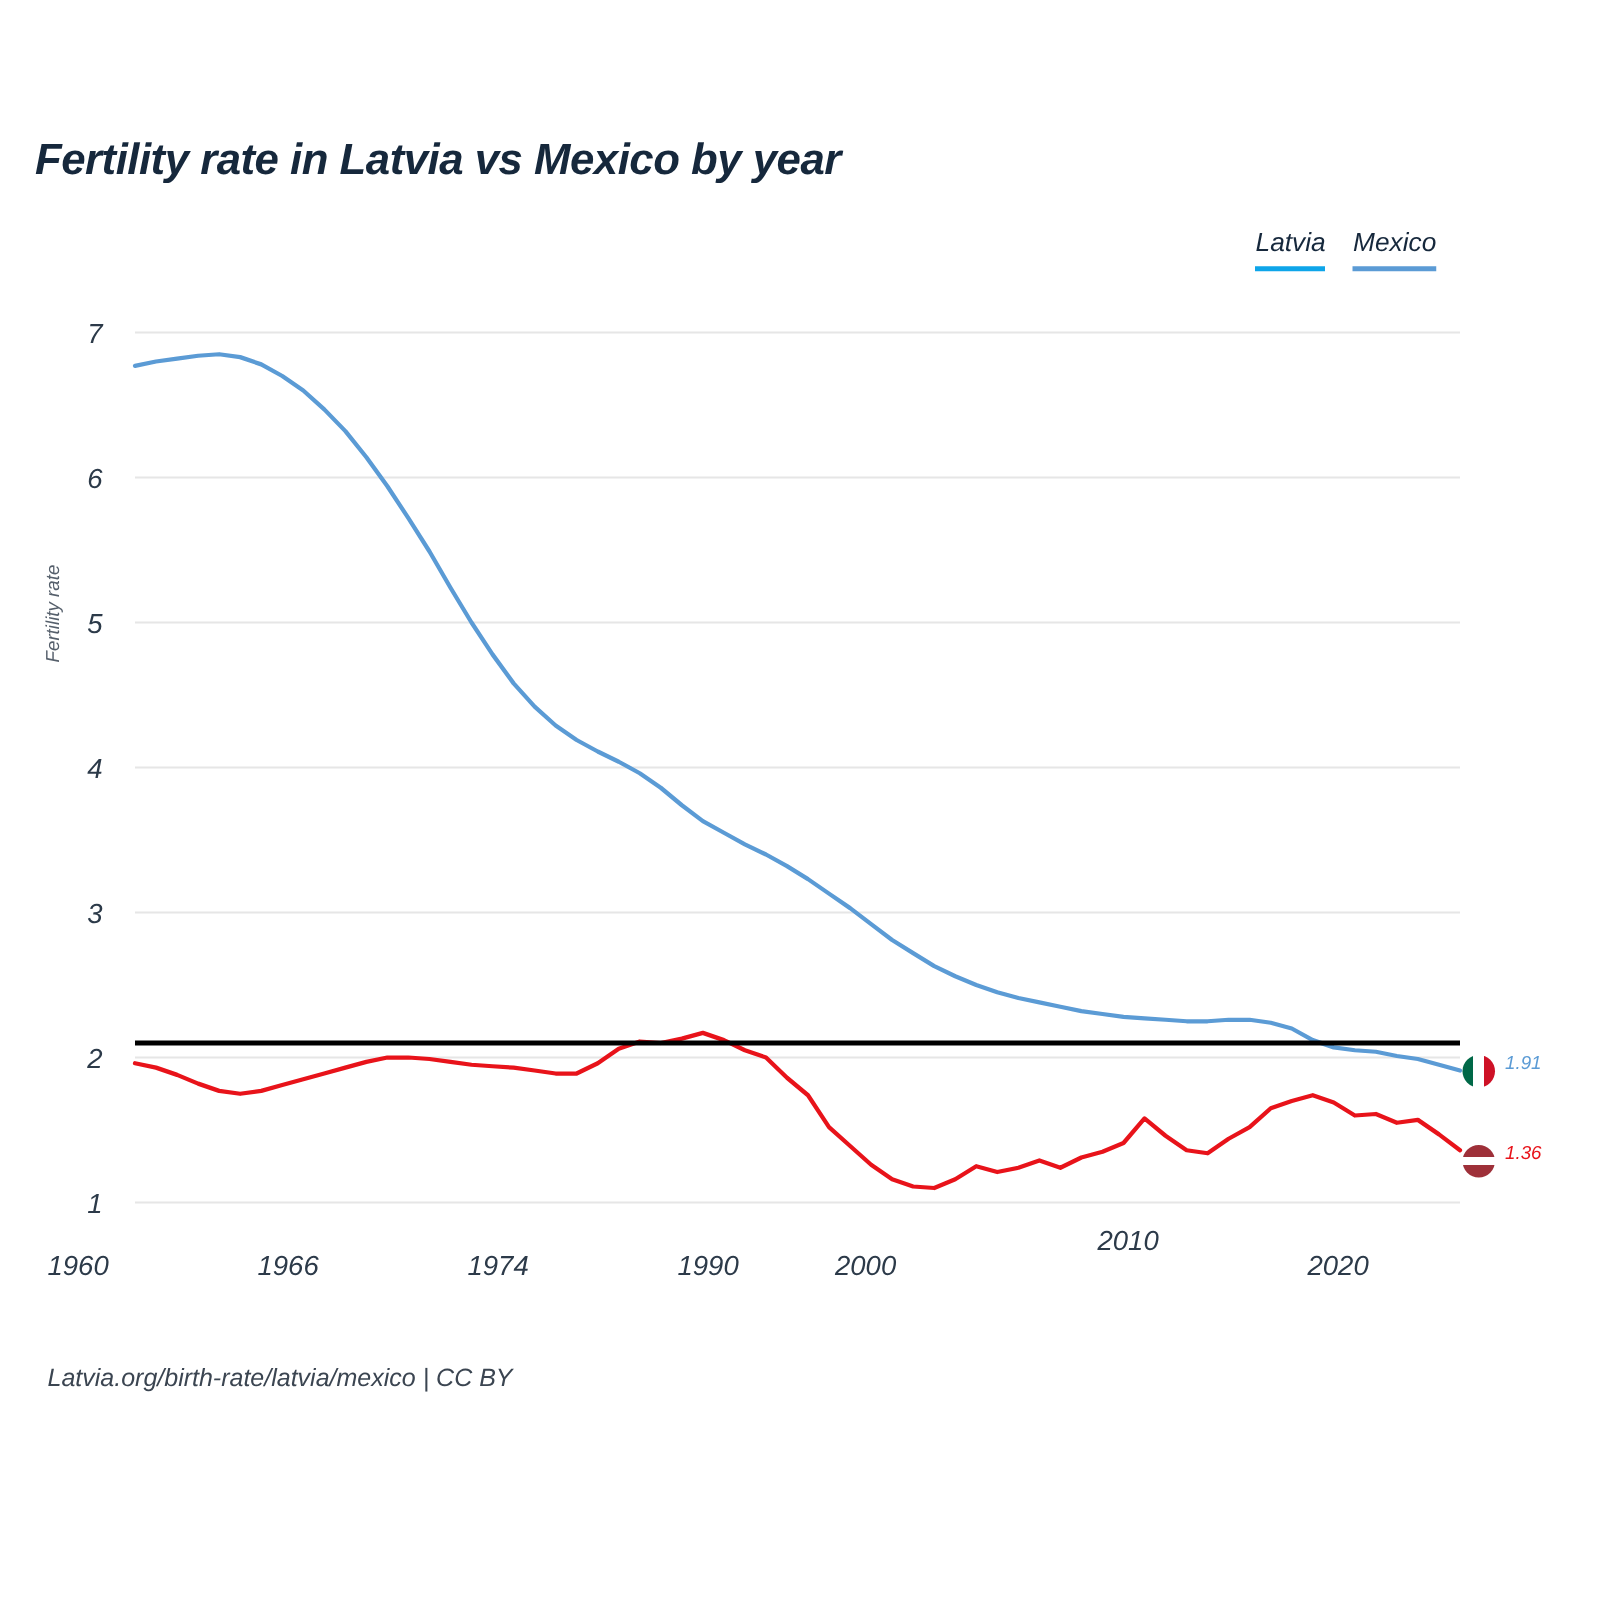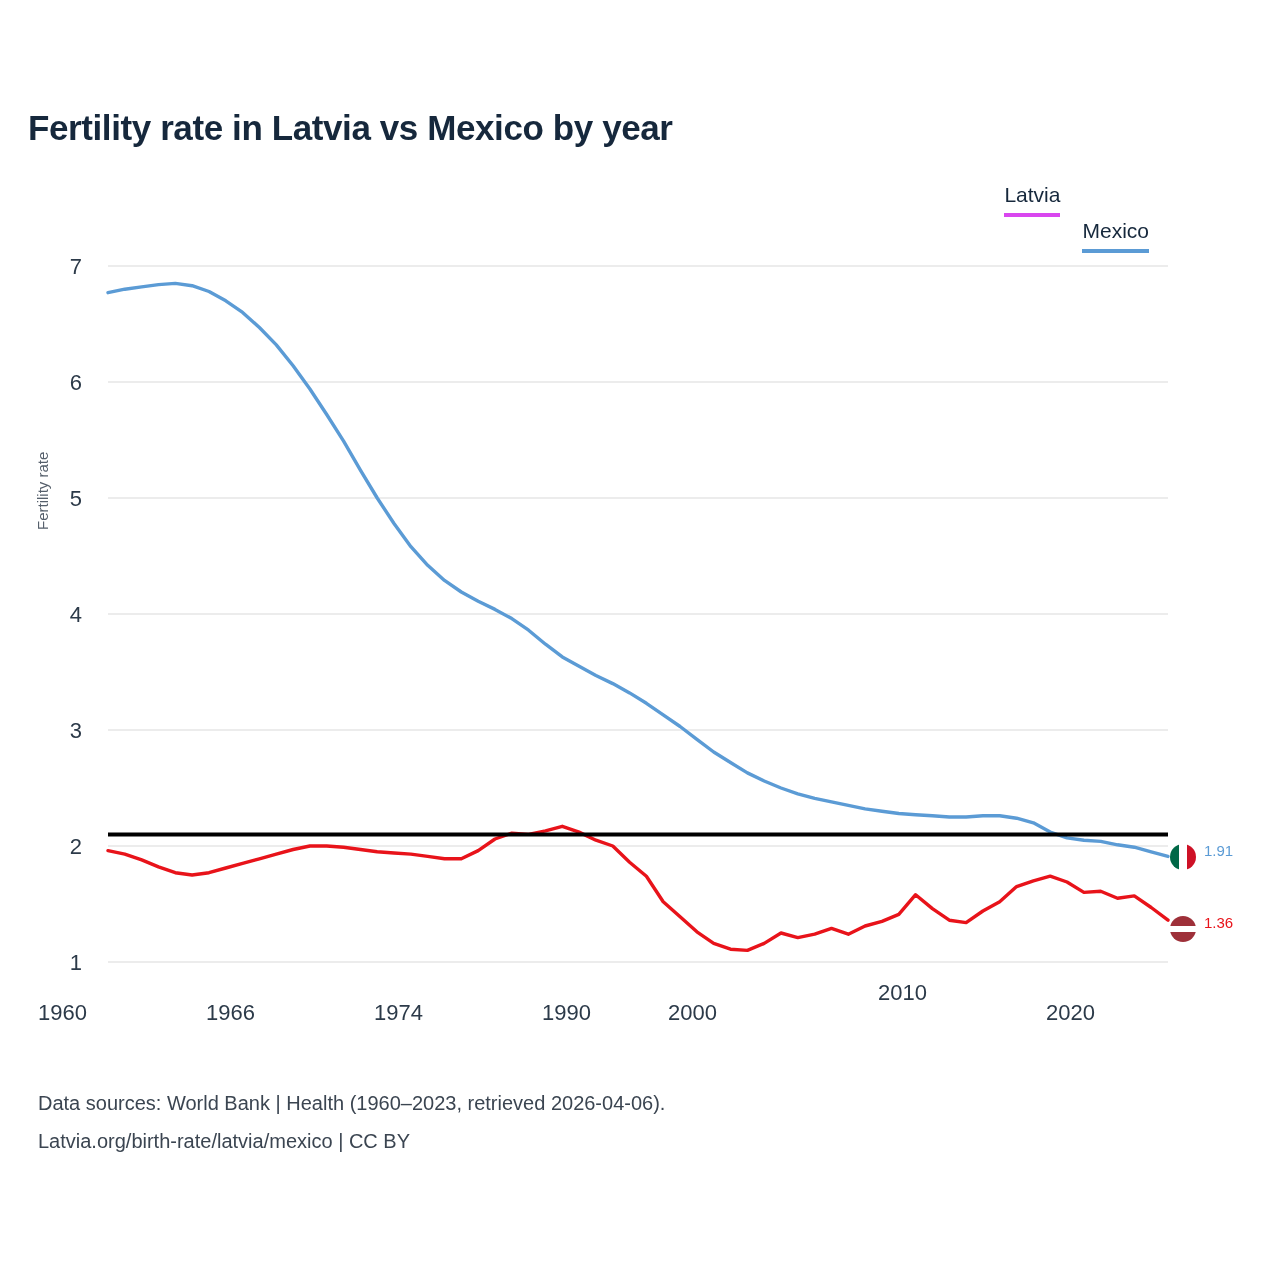"Fertility rate in Latvia vs" .page { font-style: none -> italic }
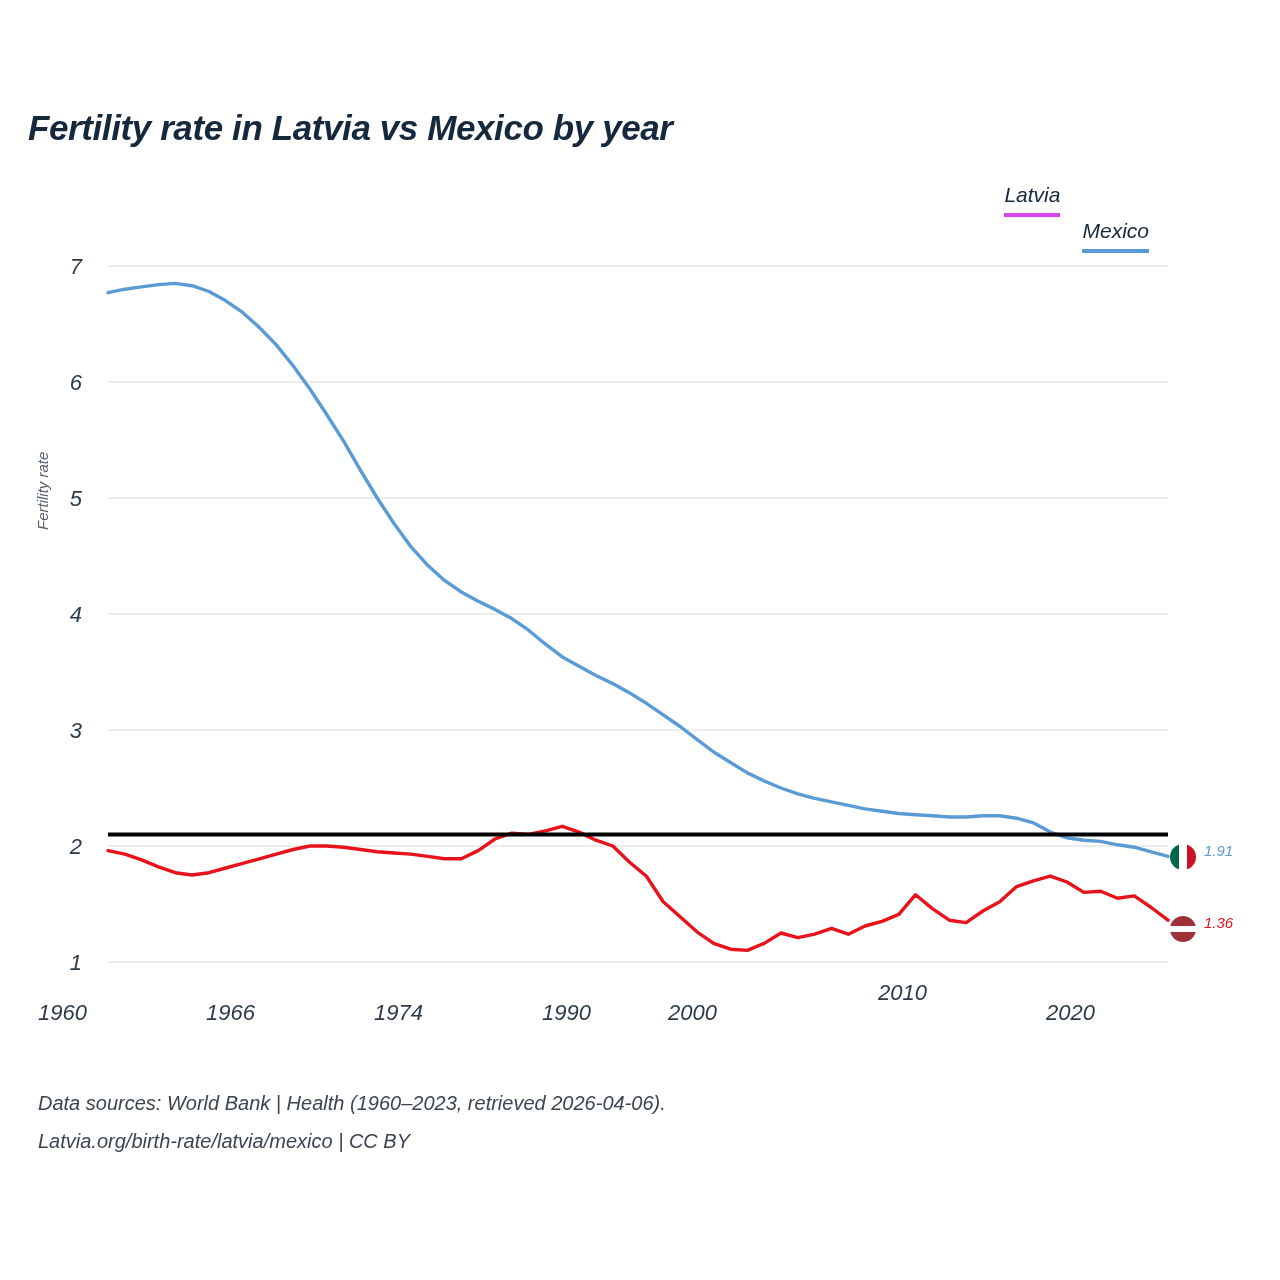"Latvia" .legend-item.latvia { border-bottom: 4px solid #d946ef -> 4px solid #0ea5e9 }
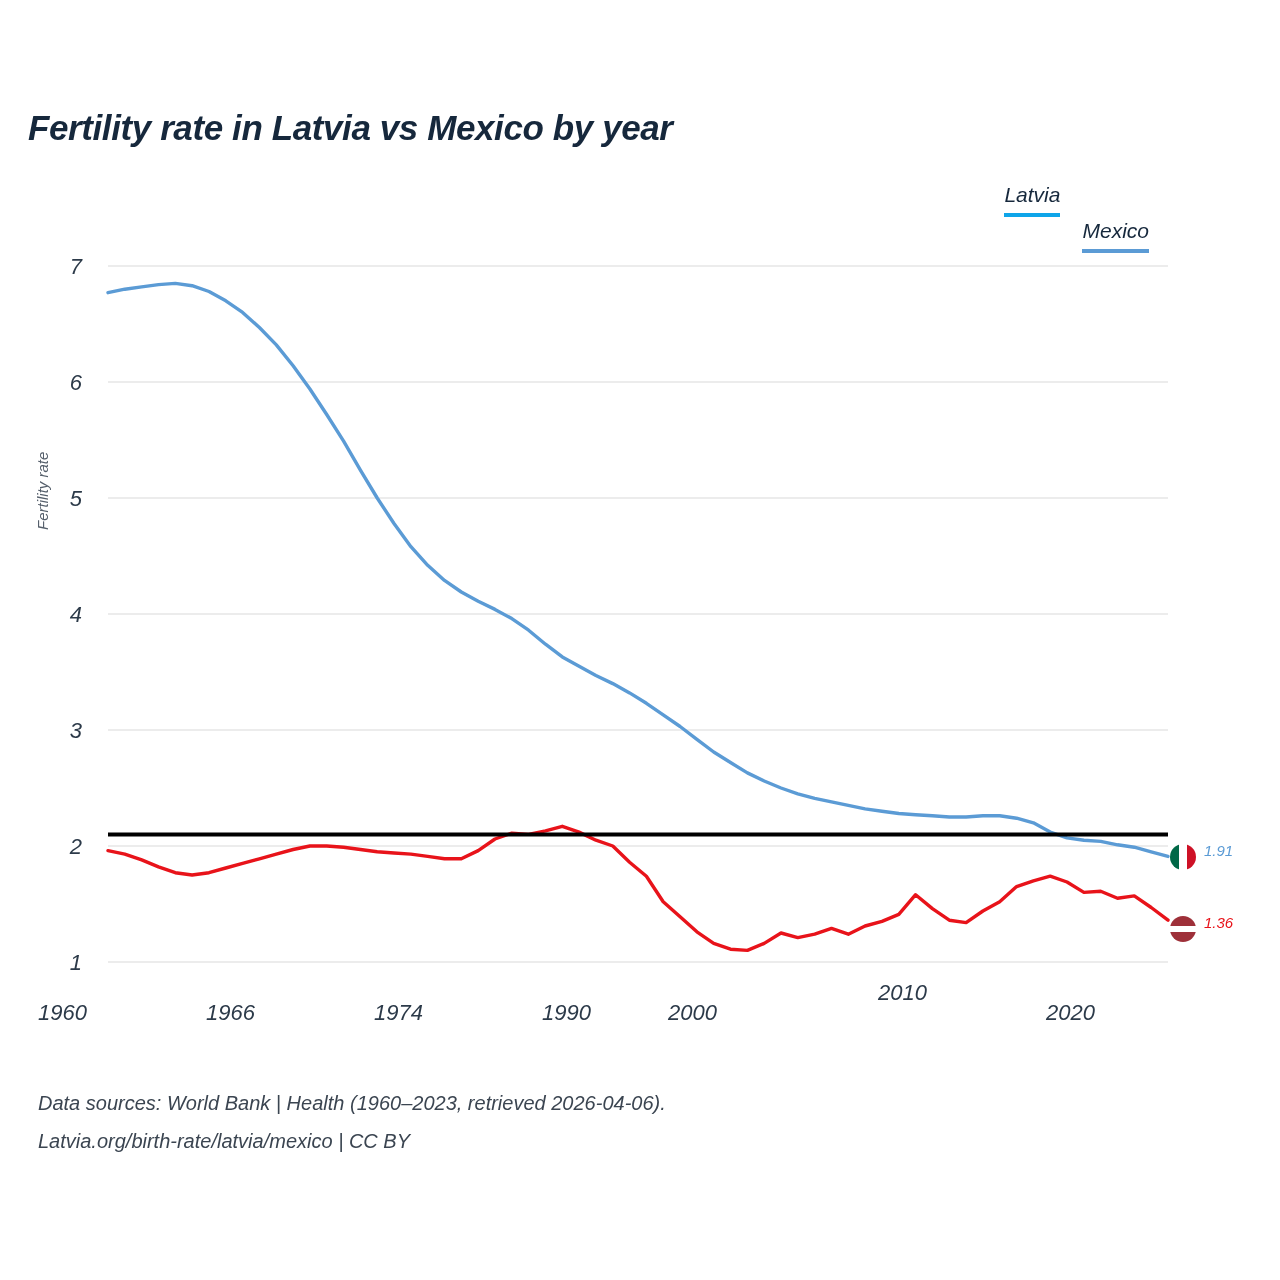"Mexico" .legend-item.mexico { margin-top: 36px -> none }
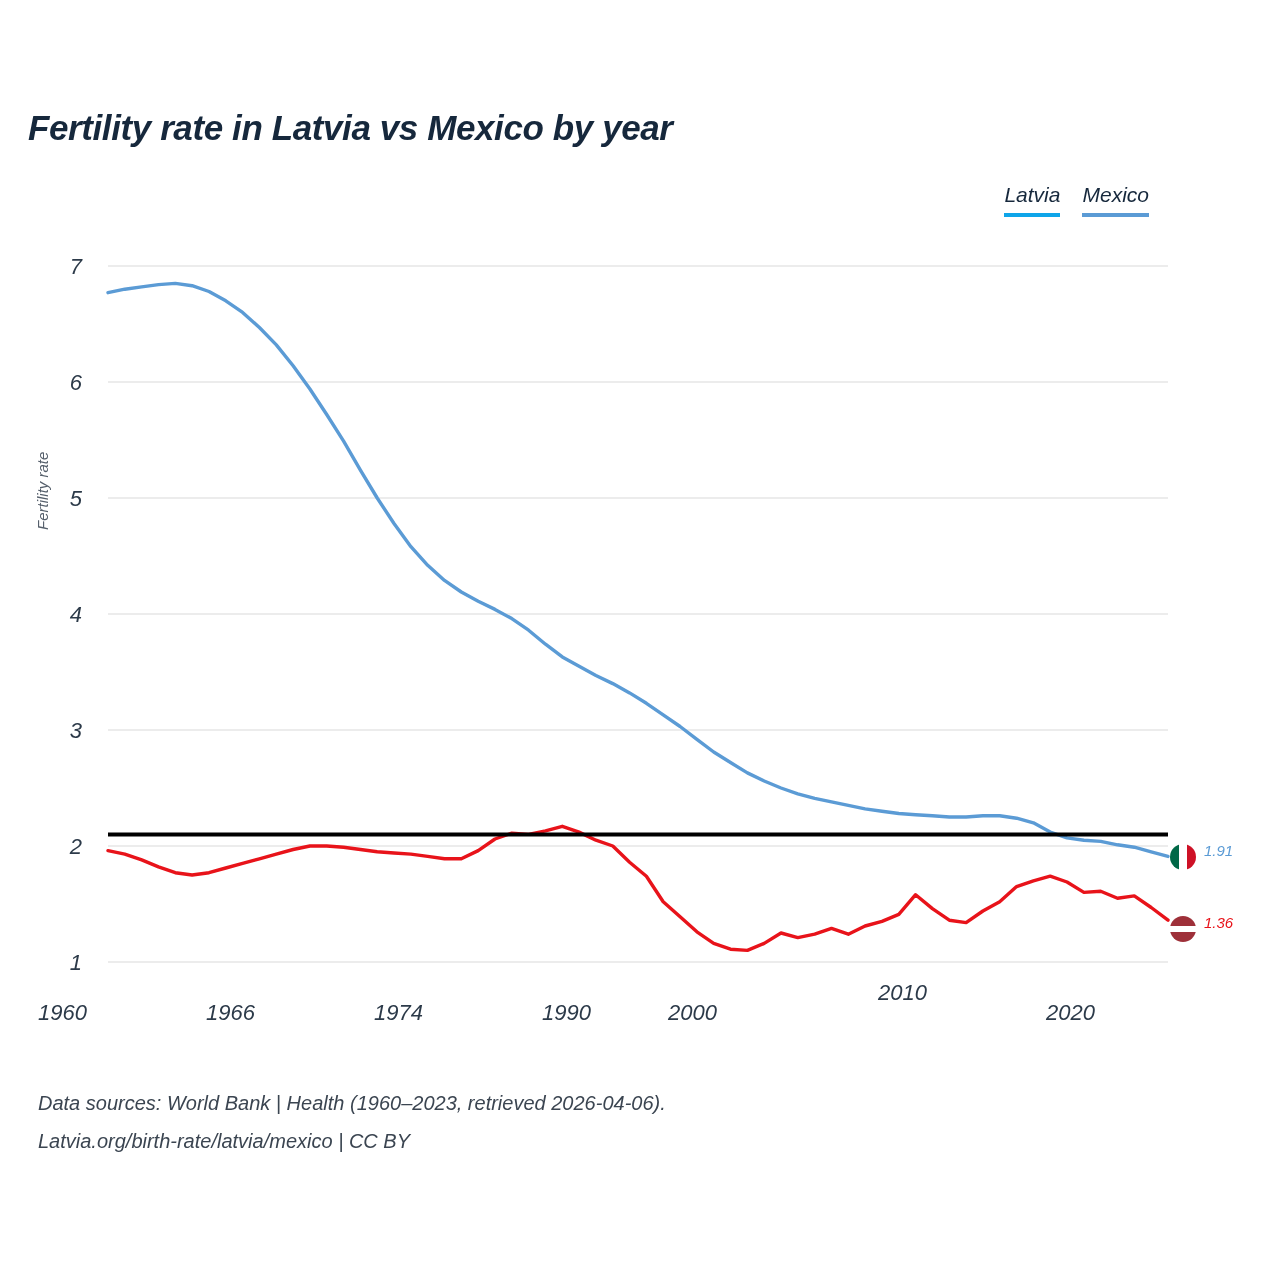"Data sources: World Bank |" div { html: <div>Data sources: World Bank | Health (1960–2023, retrieved 2026-04-06).</div> -> none }
